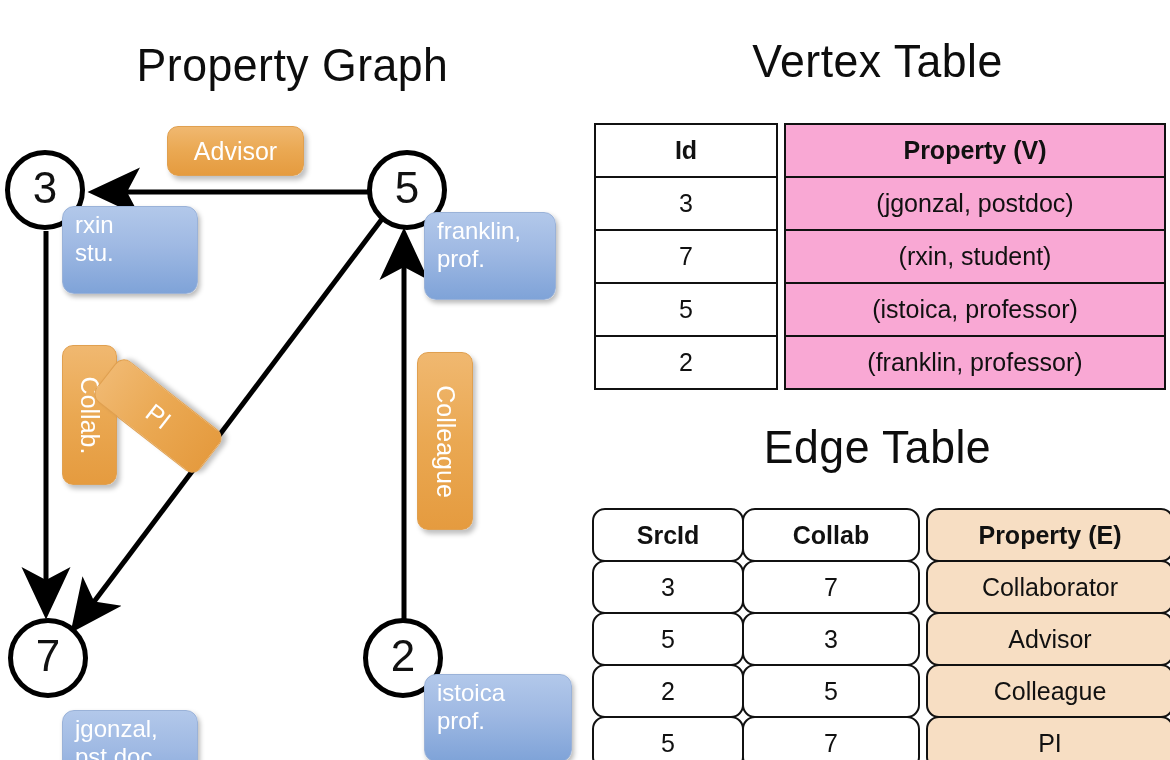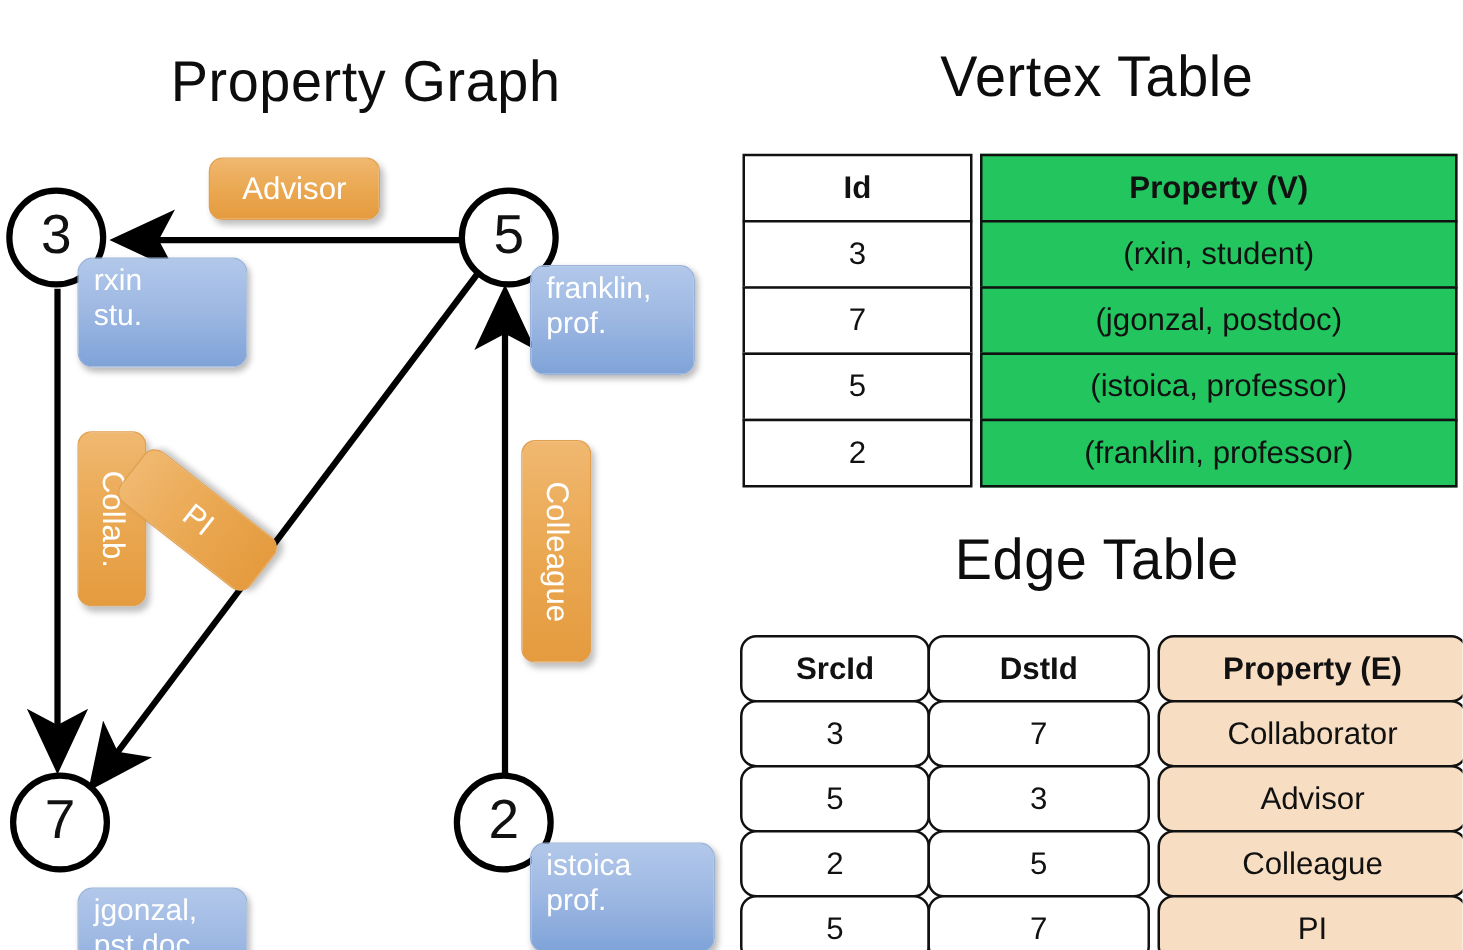"Property (V)" .cell.blue { background: #22c55e -> #f9a8d4 }
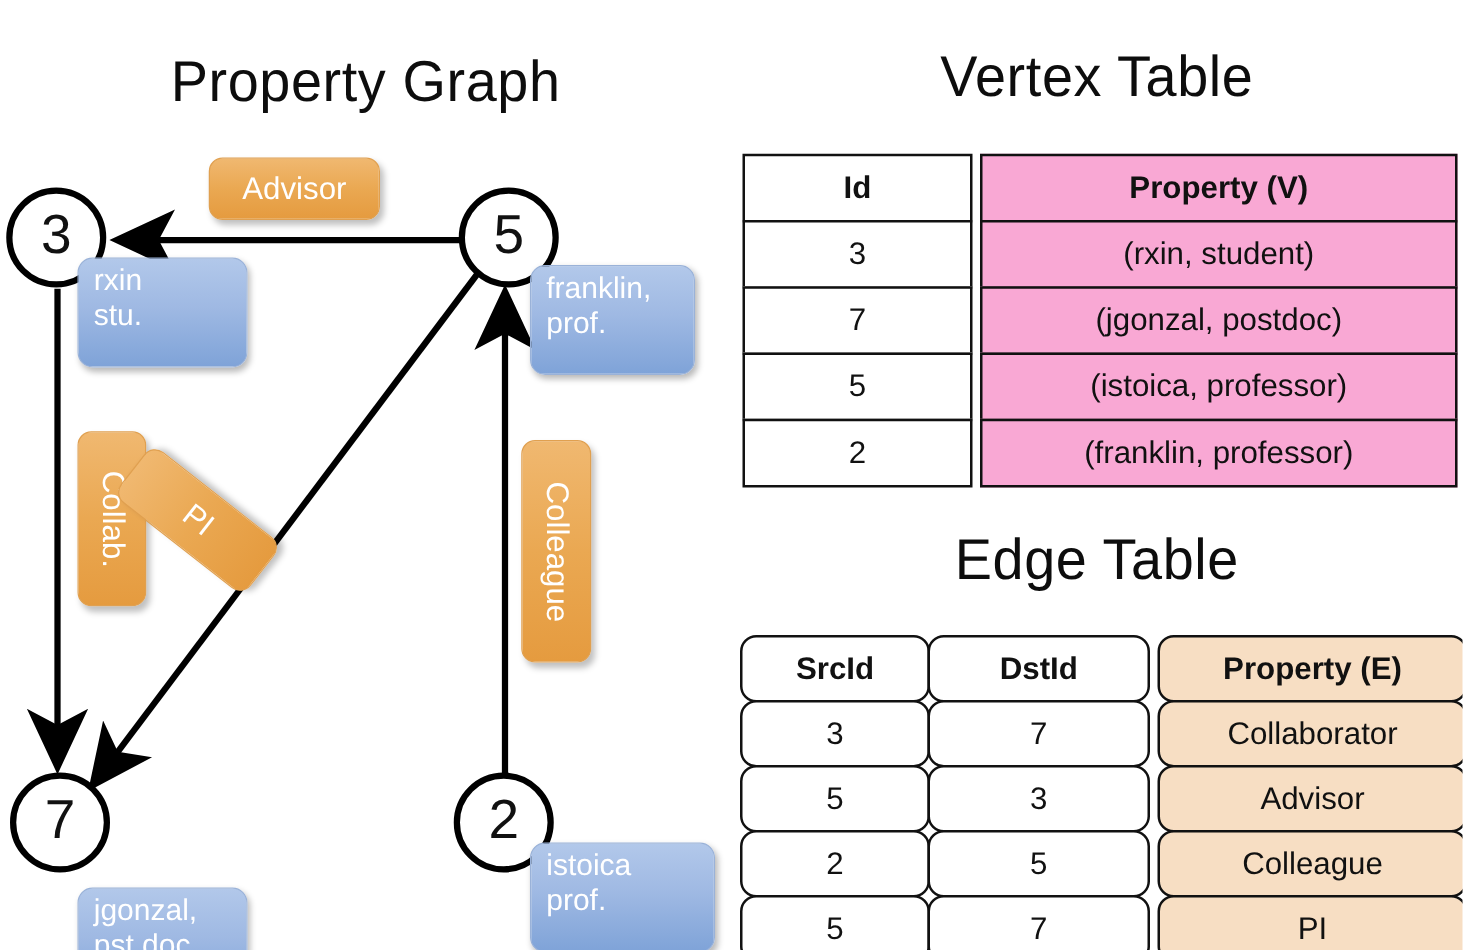"(rxin, student)" div.cell { order: before "(jgonzal, postdoc)" -> after "(jgonzal, postdoc)" }
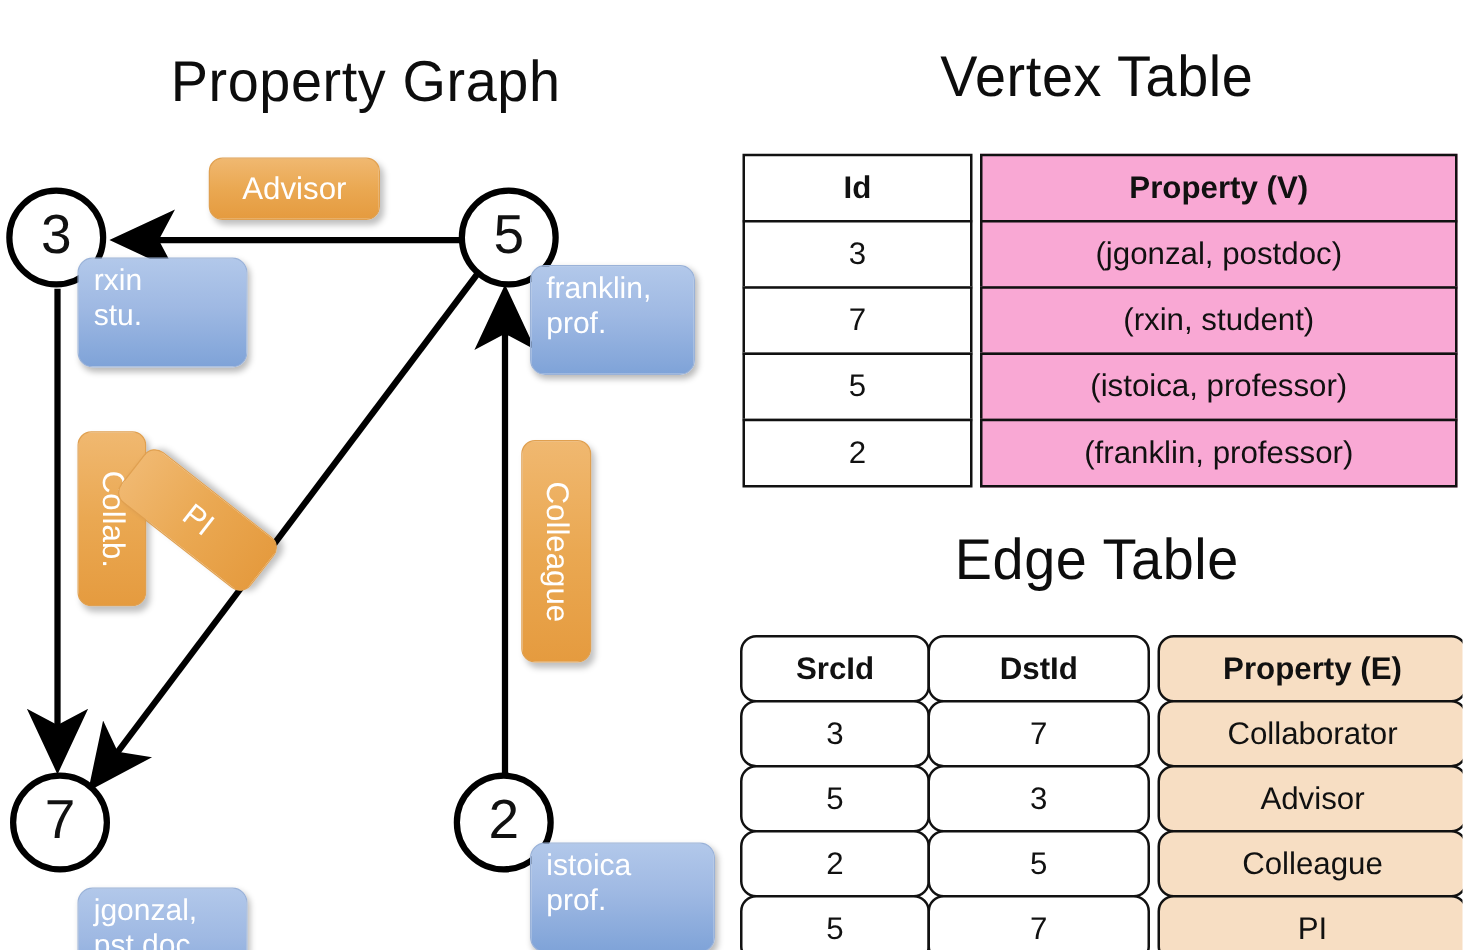"DstId" div.cell { text: DstId -> Collab }
